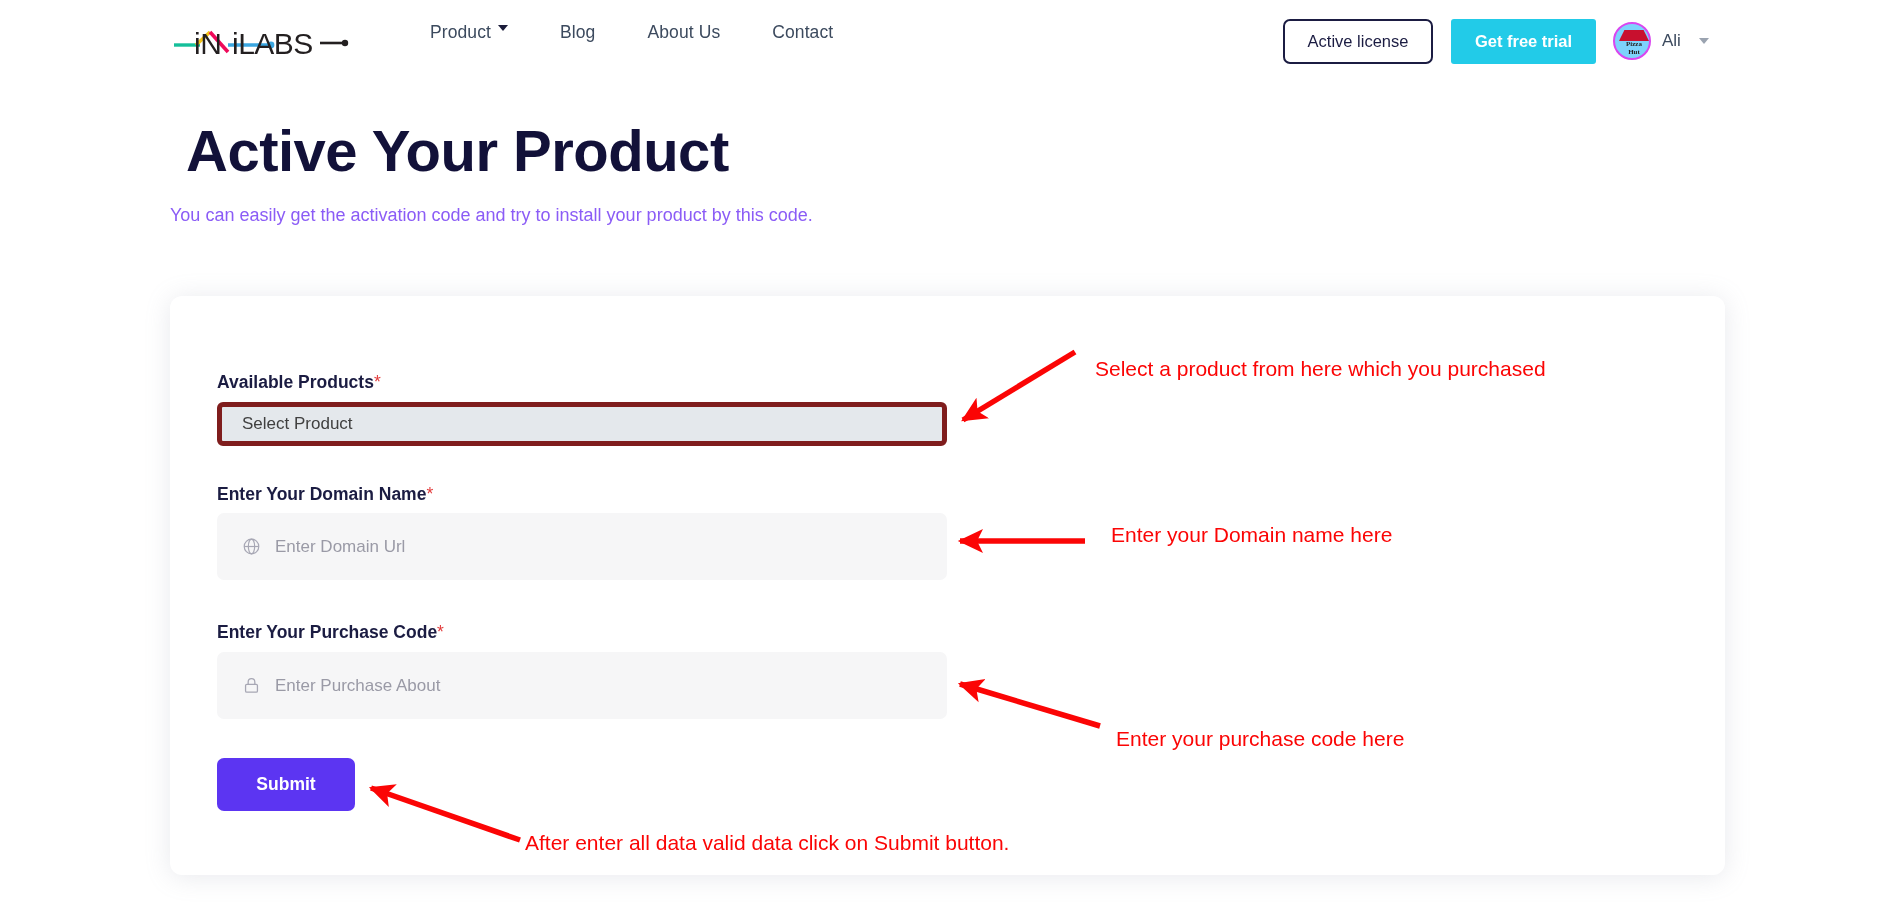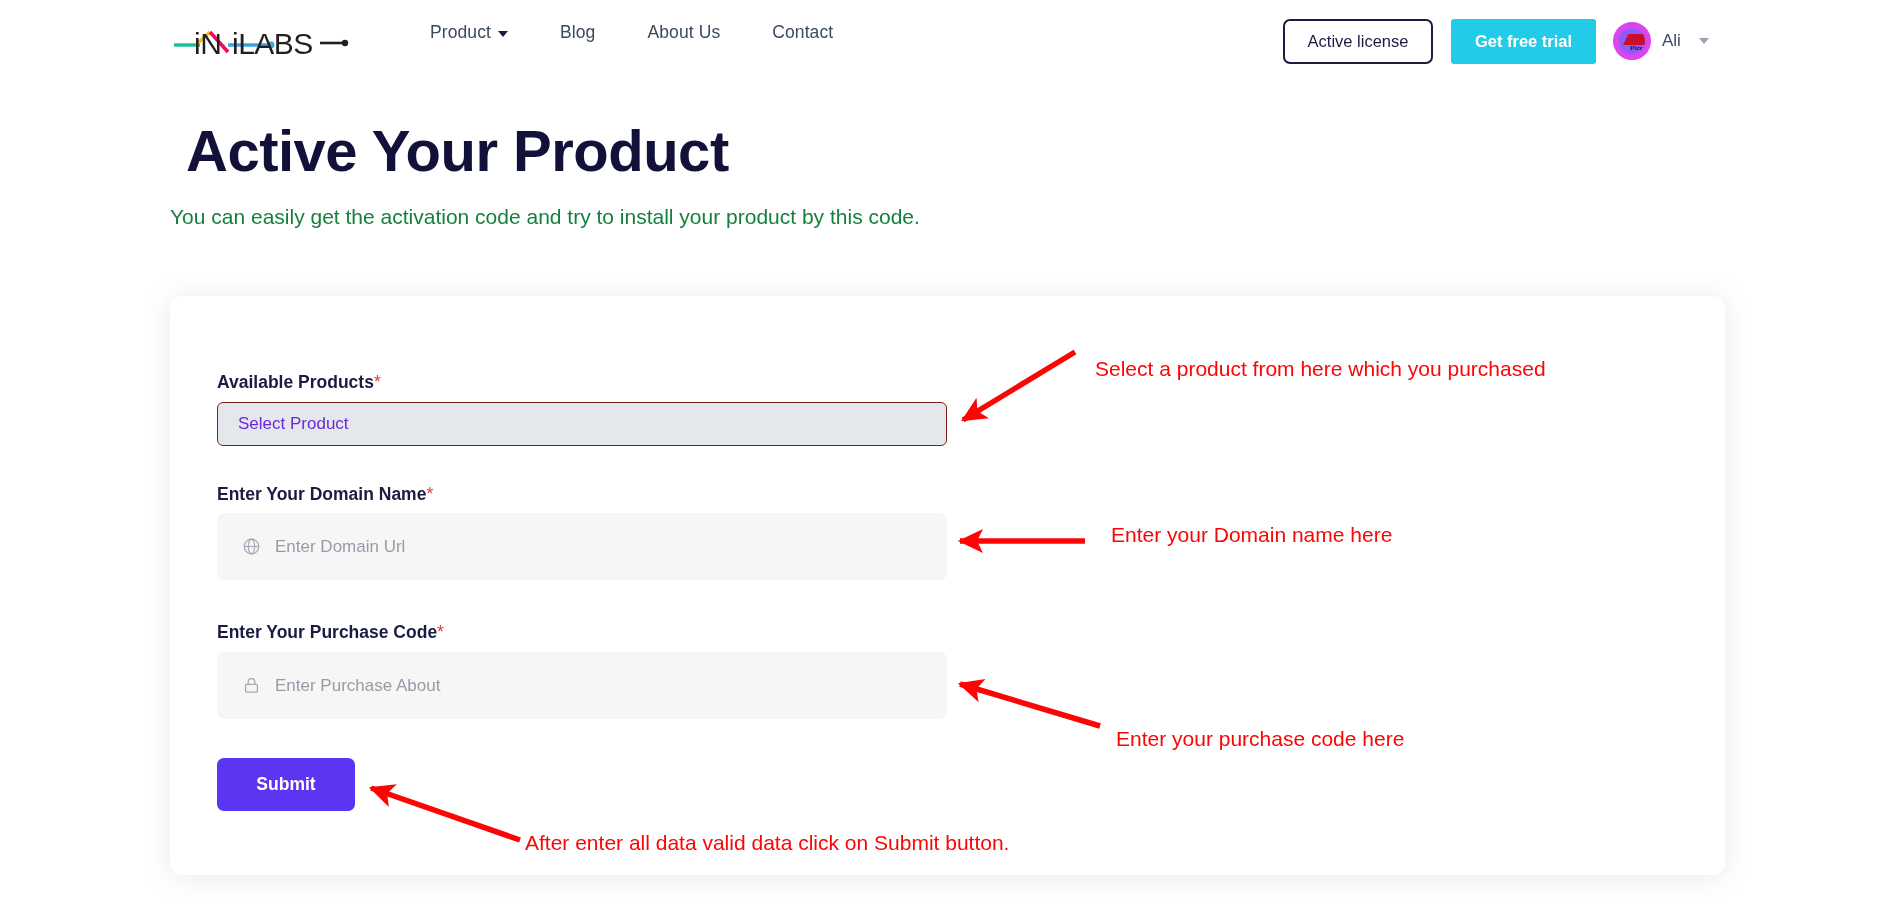"Product" .nav-item { align-items: center -> none }
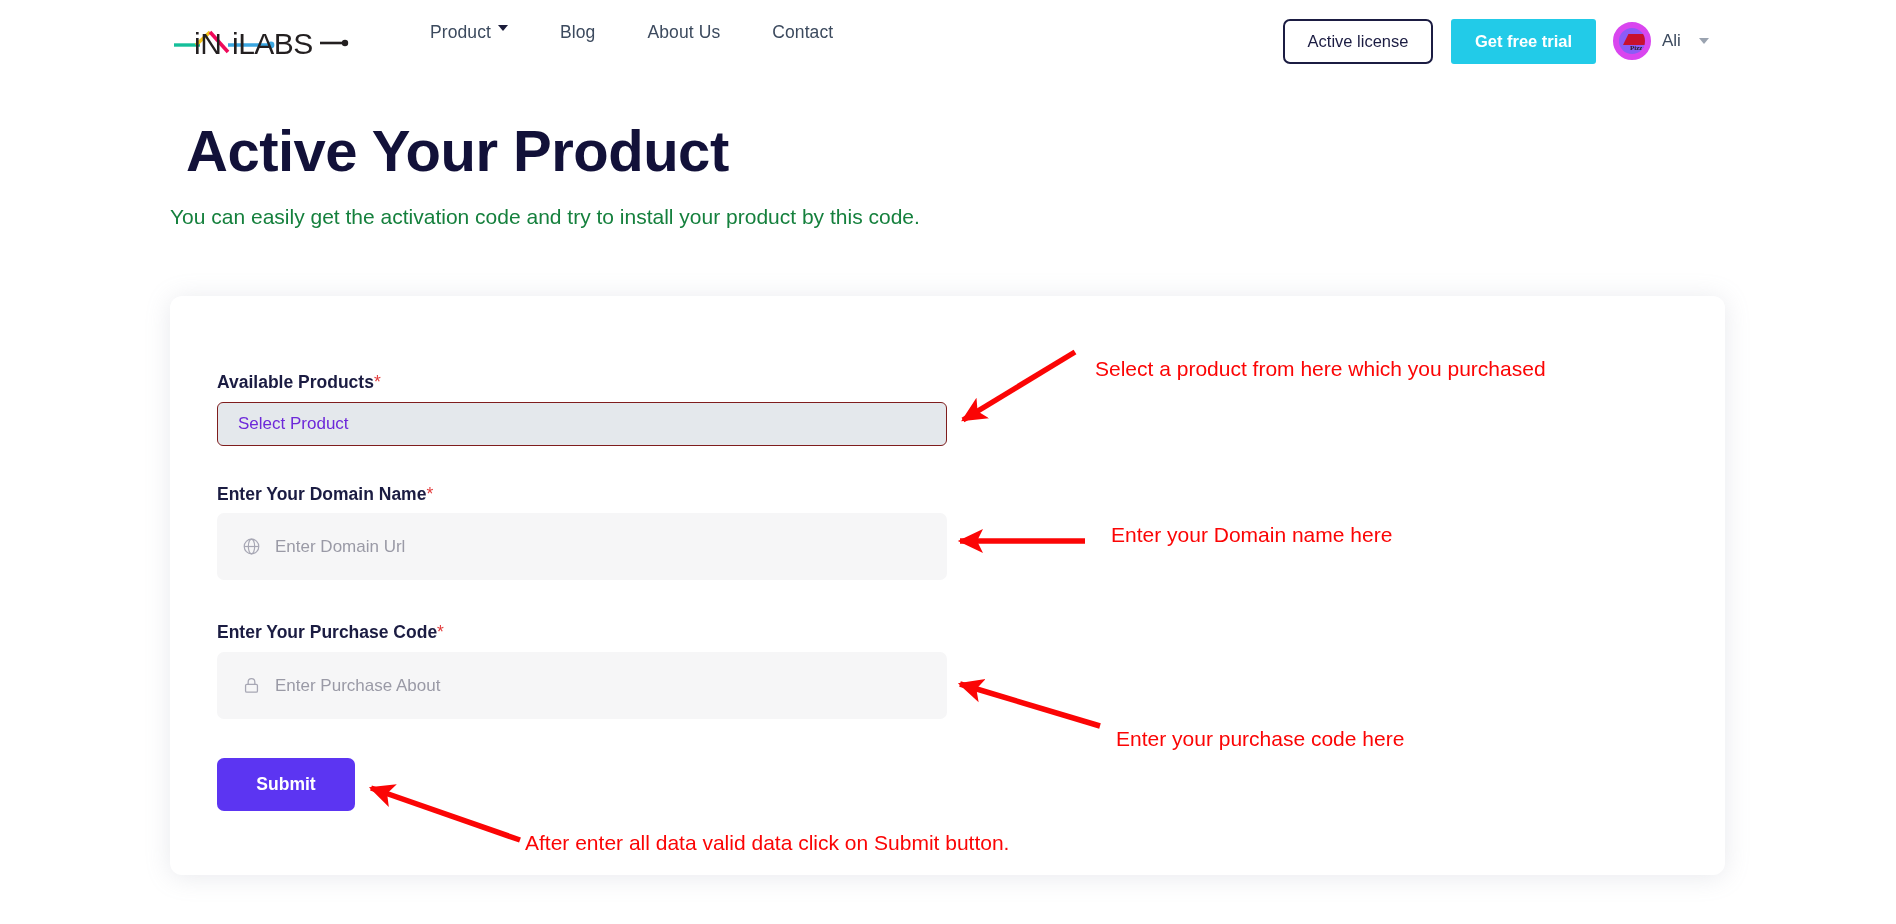"Pizza" .avatar { background: #8b5cf6 -> #7dd3fc; border: 6px solid #d946ef -> 2px solid #d946ef }
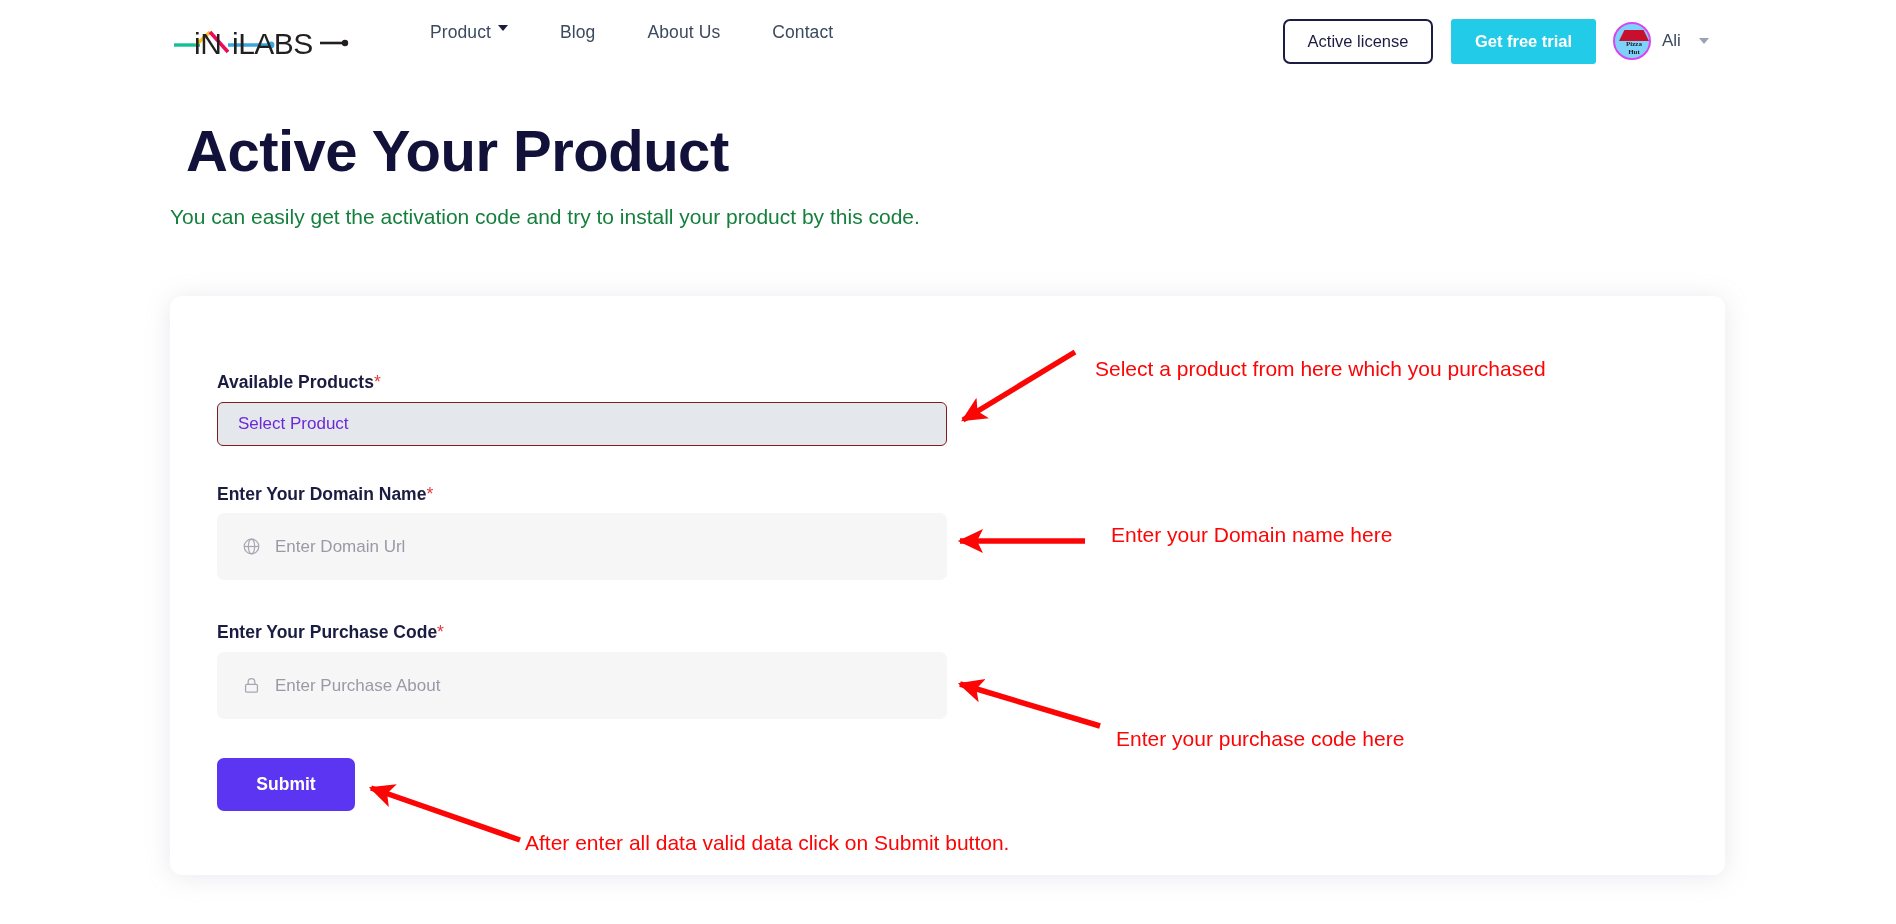"You can easily get the" .subtitle { color: #15803d -> #8b5cf6; font-size: 21px -> 18px }
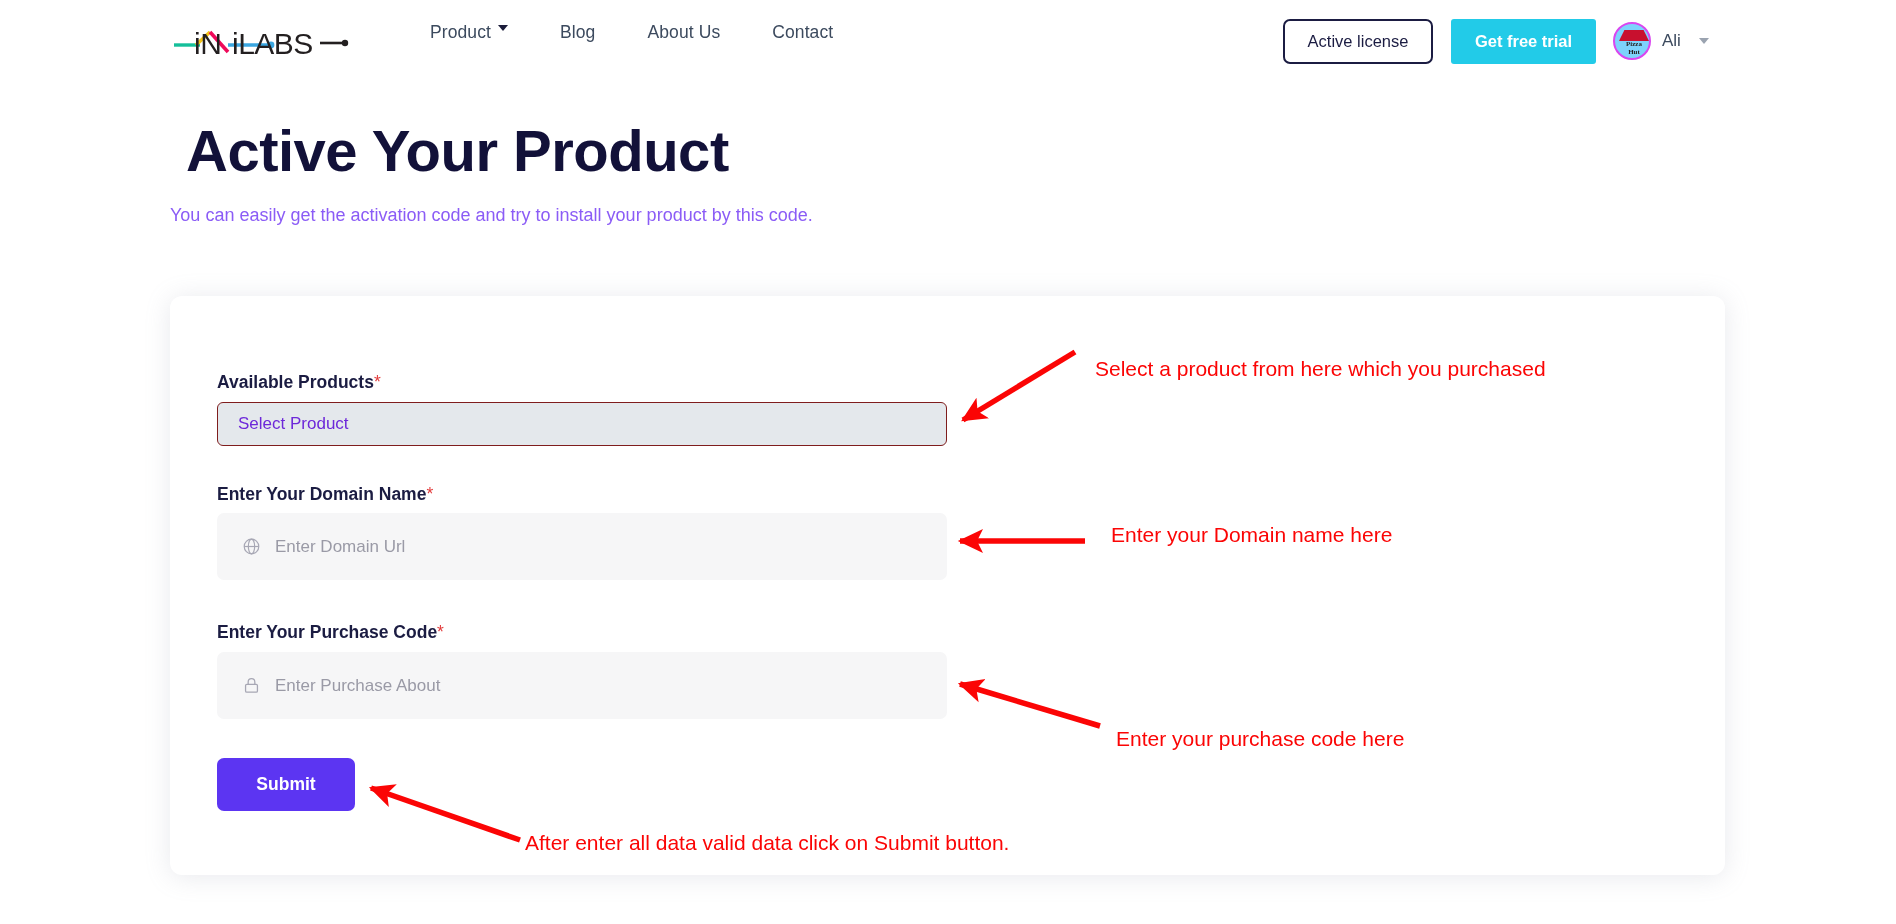"Select Product" .select-box { border: 1px solid #7f1d1d -> 5px solid #7f1d1d; color: #6d28d9 -> #404040 }
